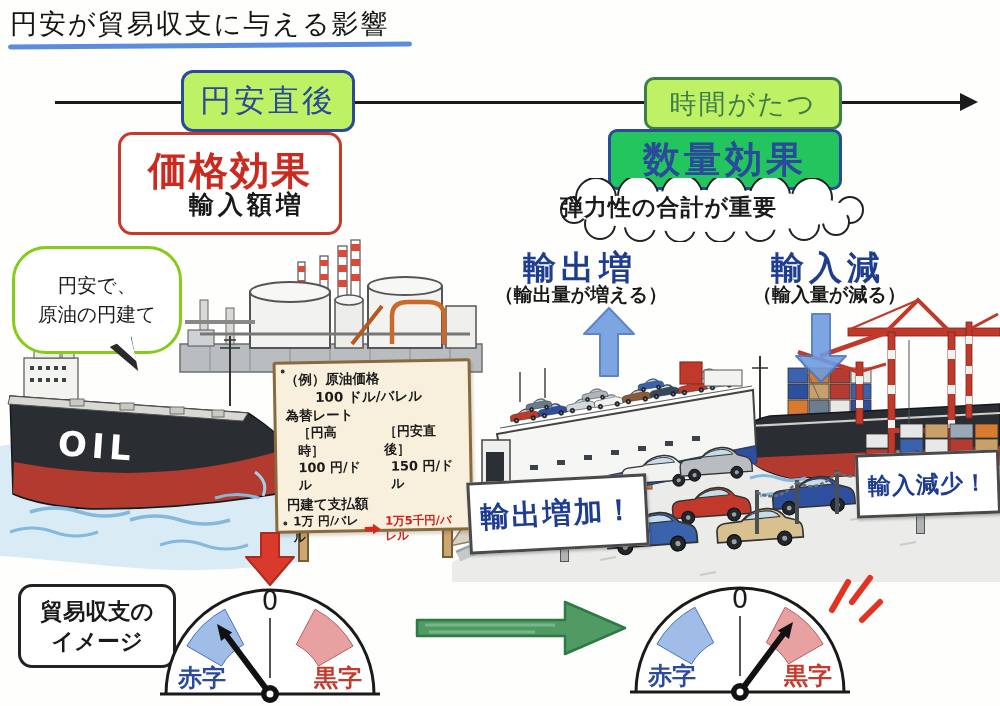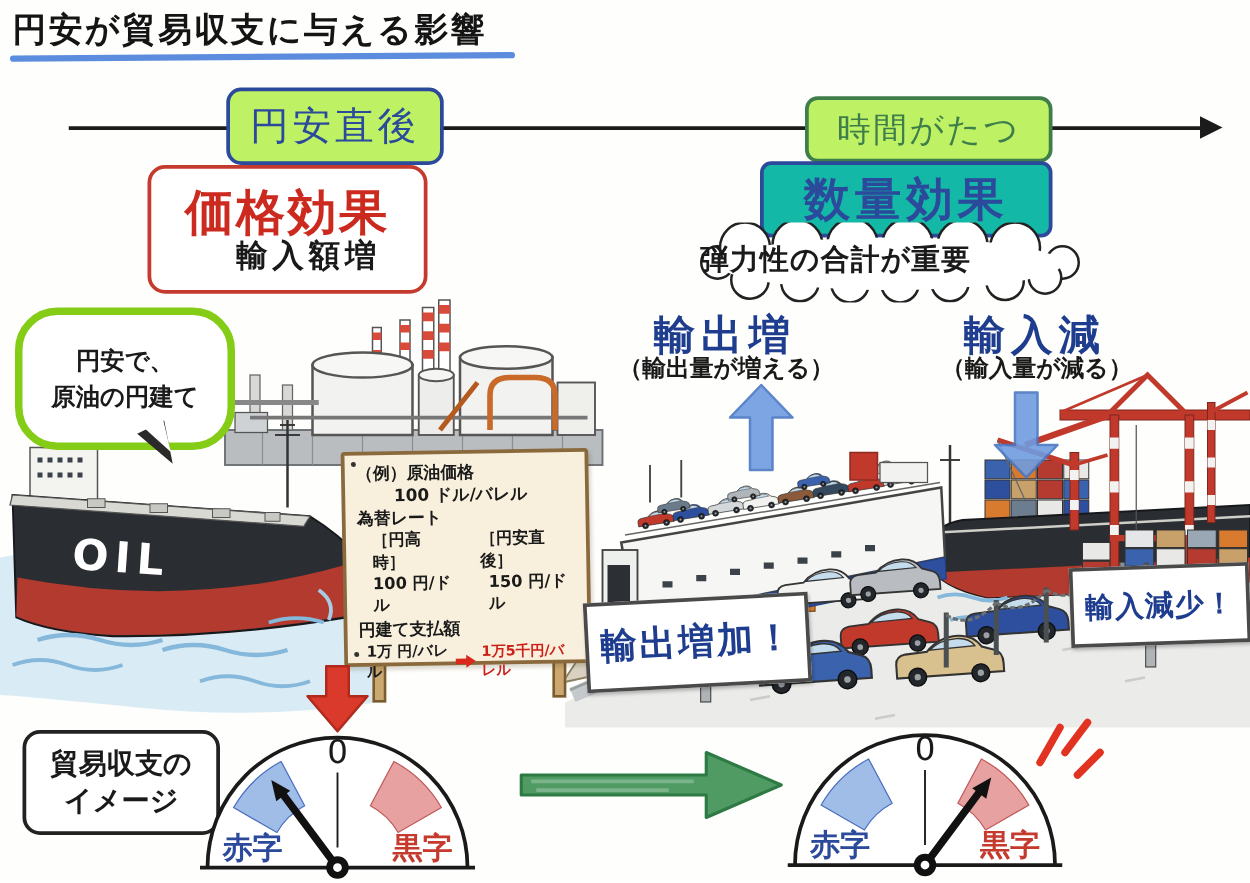"円安が貿易収支に与える影響" .page-title { font-weight: 700 -> 400 }
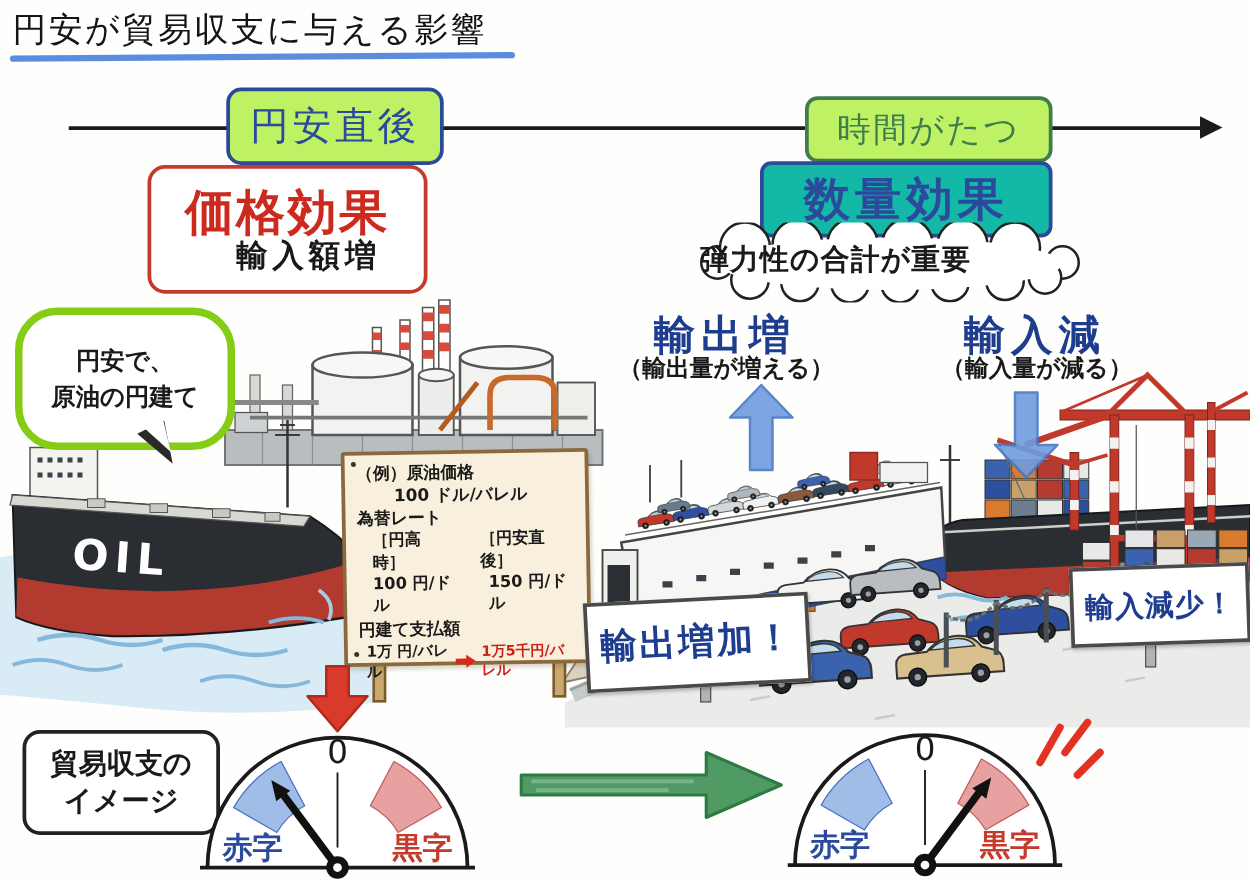"数量効果" .qty-box { background: #14b8a6 -> #22c55e }
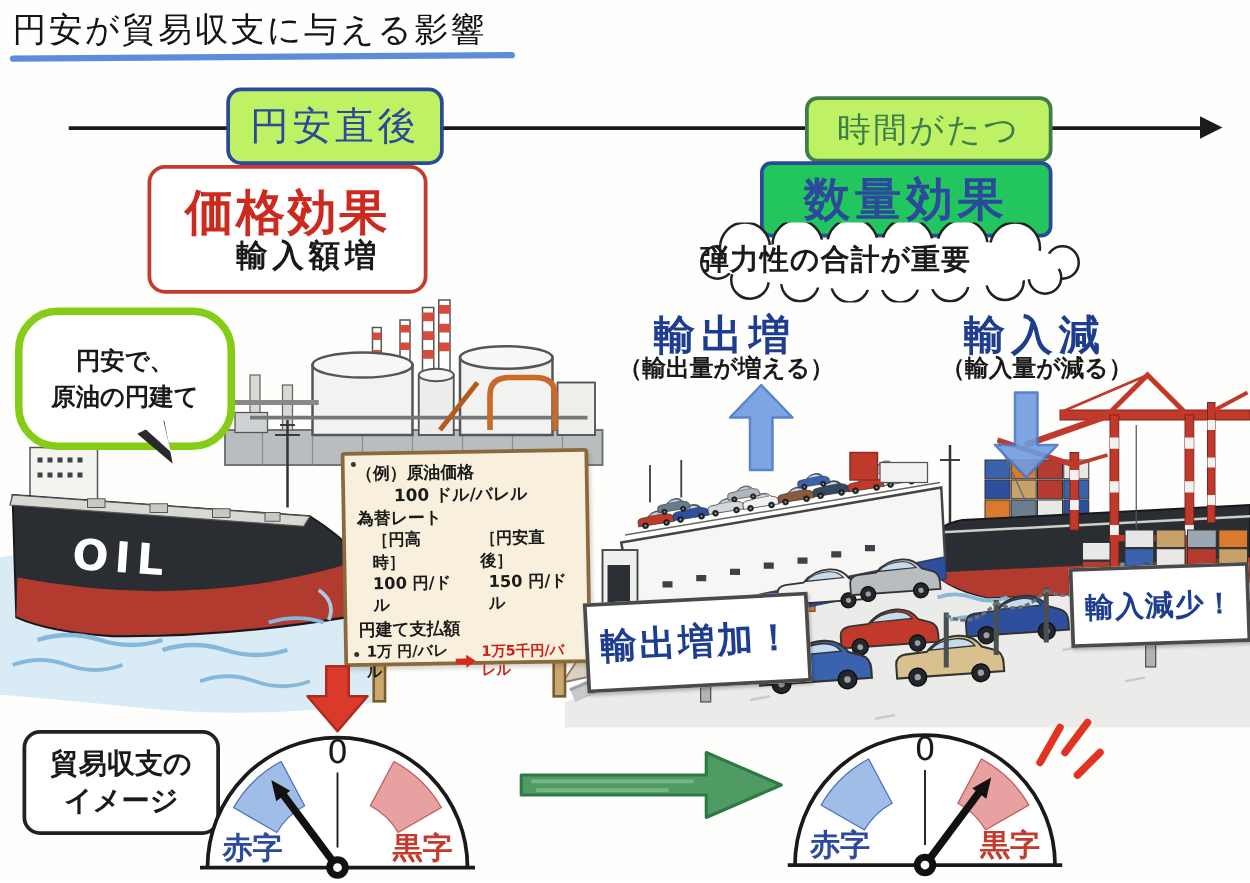"円安で、" .bubble { border: 6px solid #84cc16 -> 3px solid #84cc16; font-weight: 700 -> 400 }
